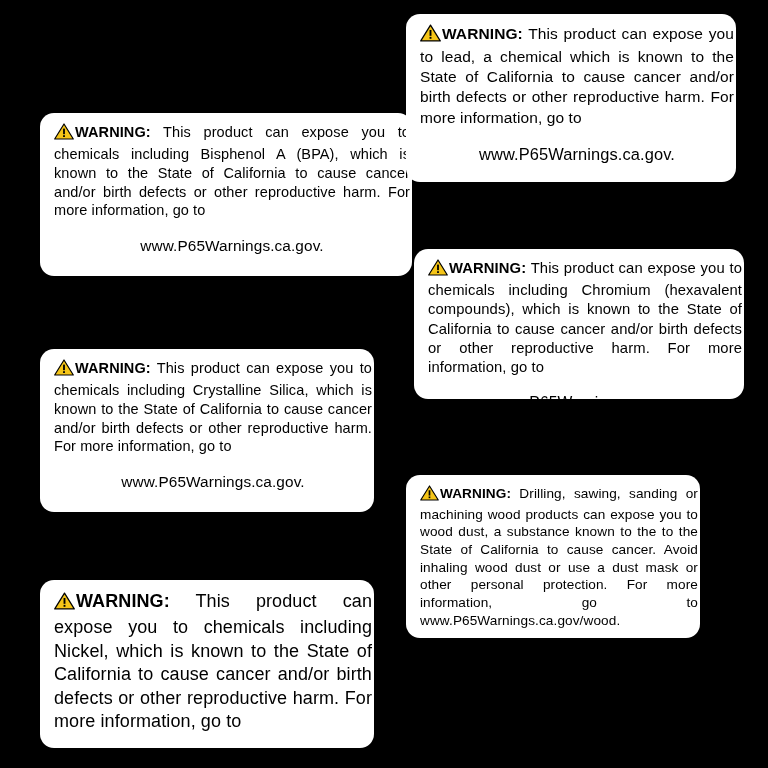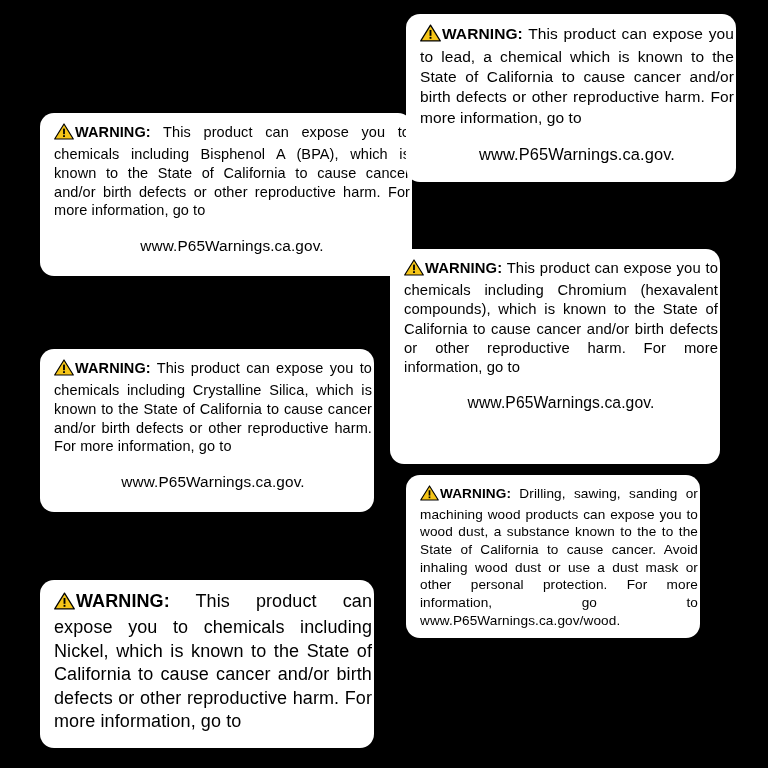"WARNING: This product can expose you to chemicals including Chromium" #lbl-chrom { height: 215px -> 150px; left: 390px -> 414px }
